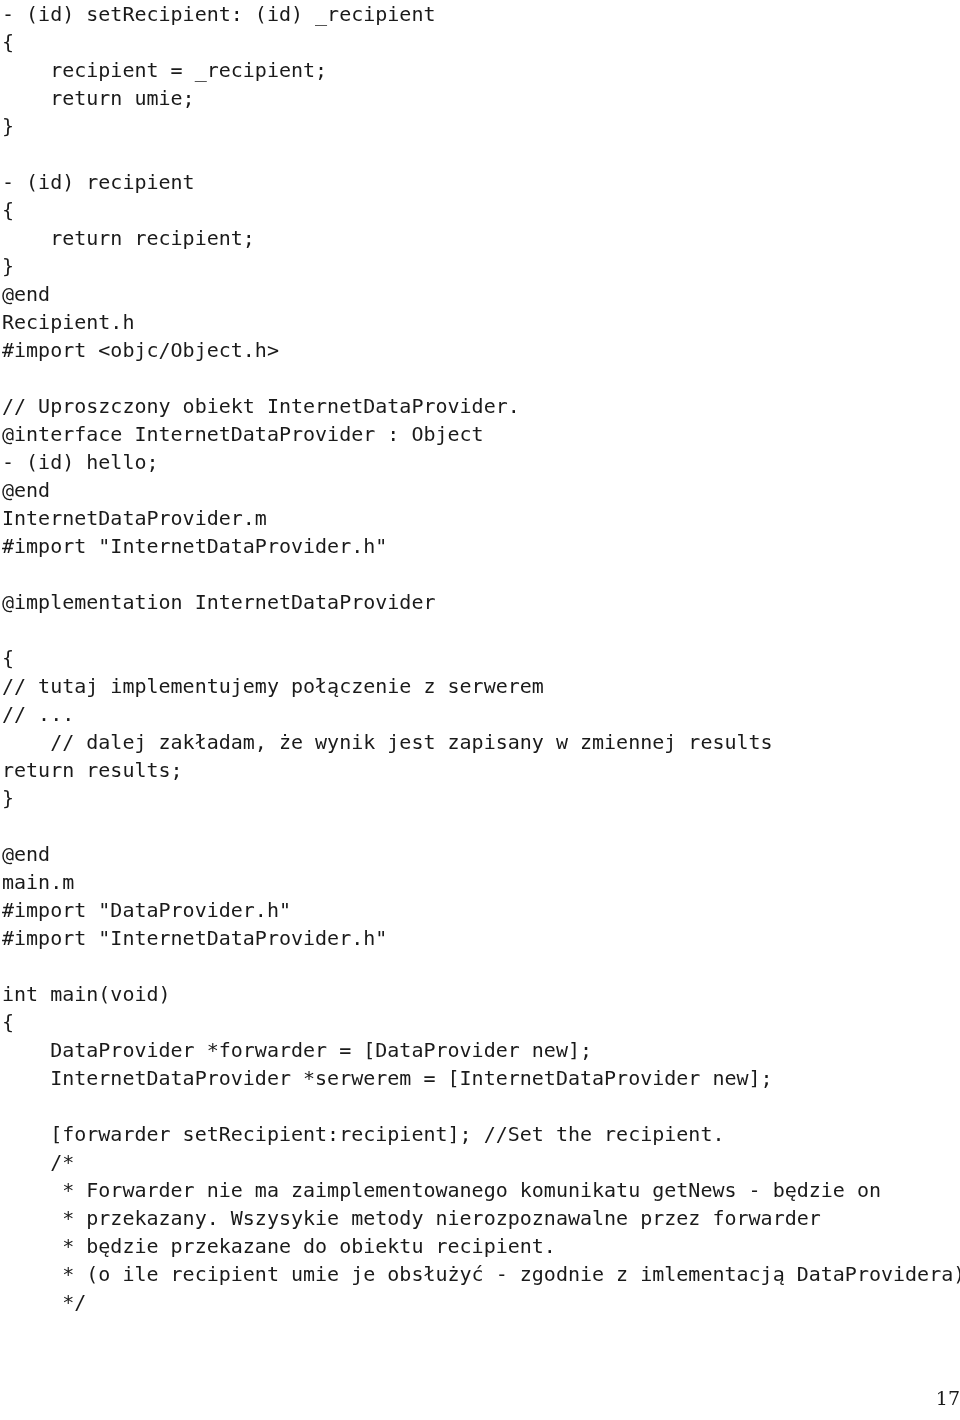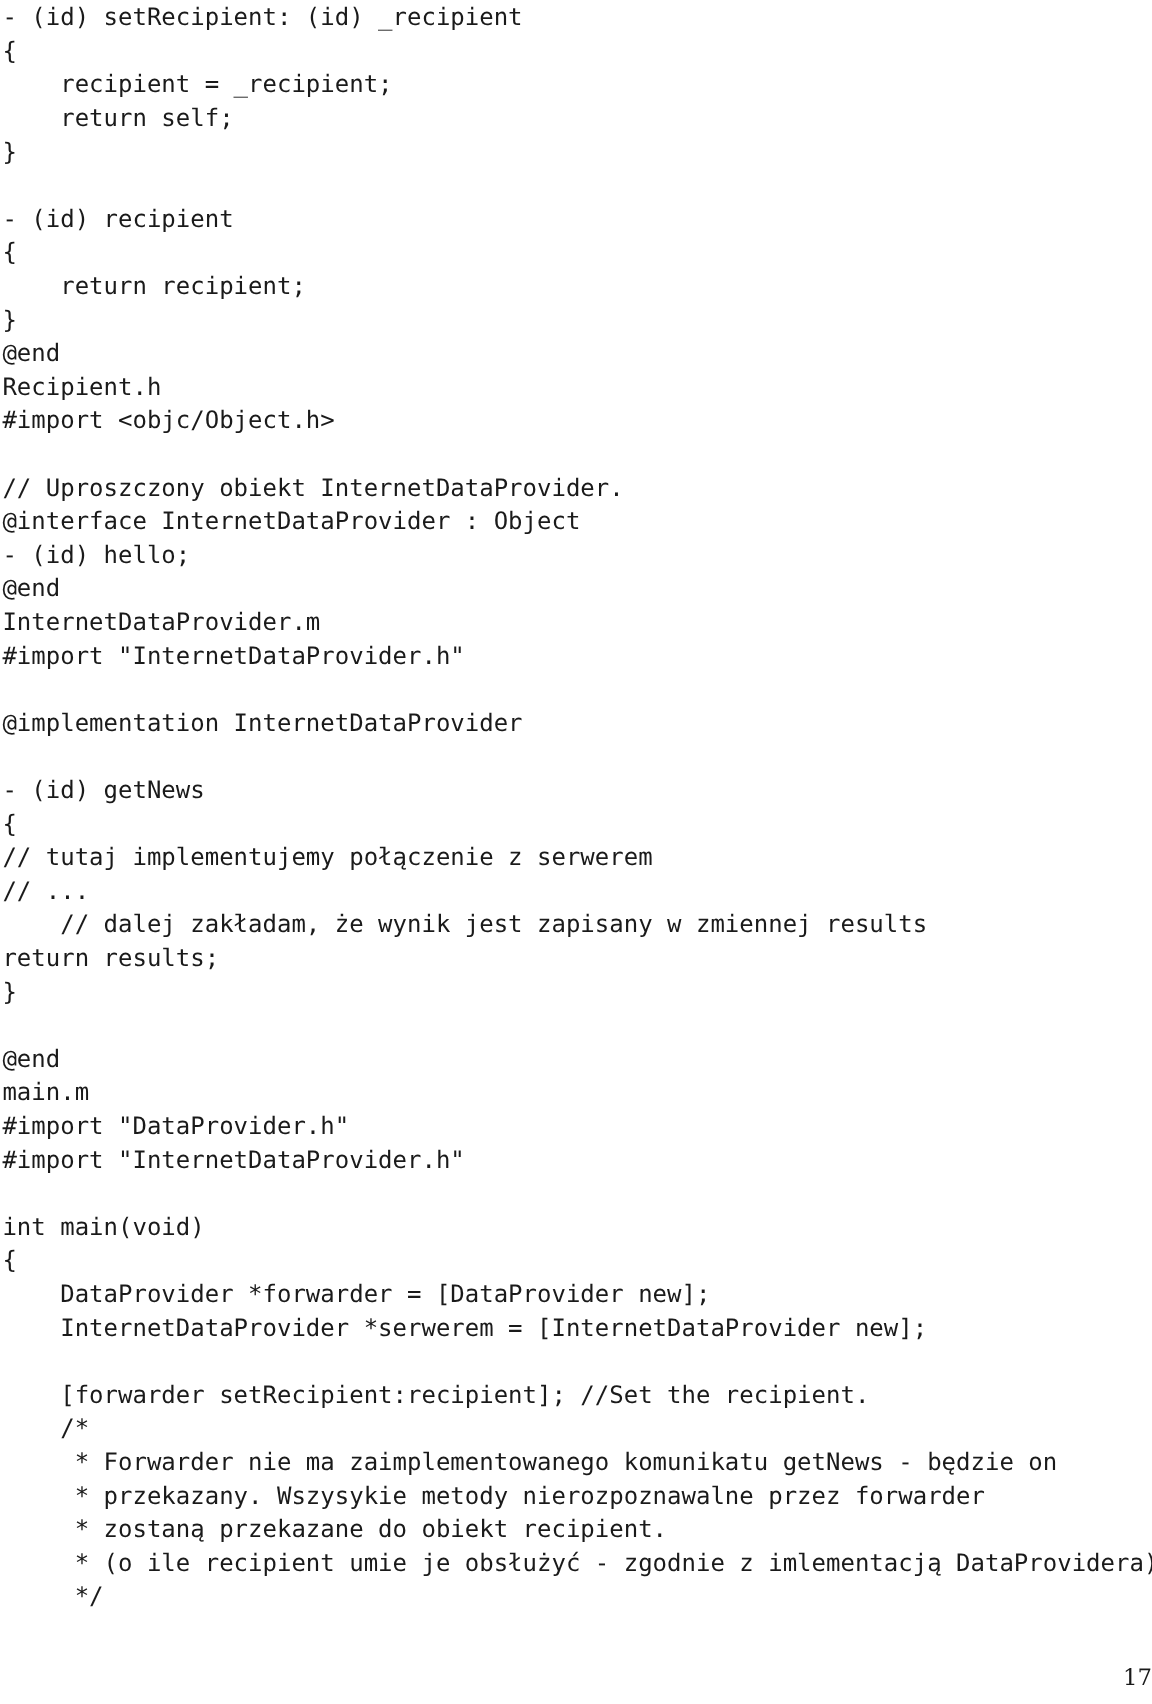"return self;" div.code-line { text: self -> umie }
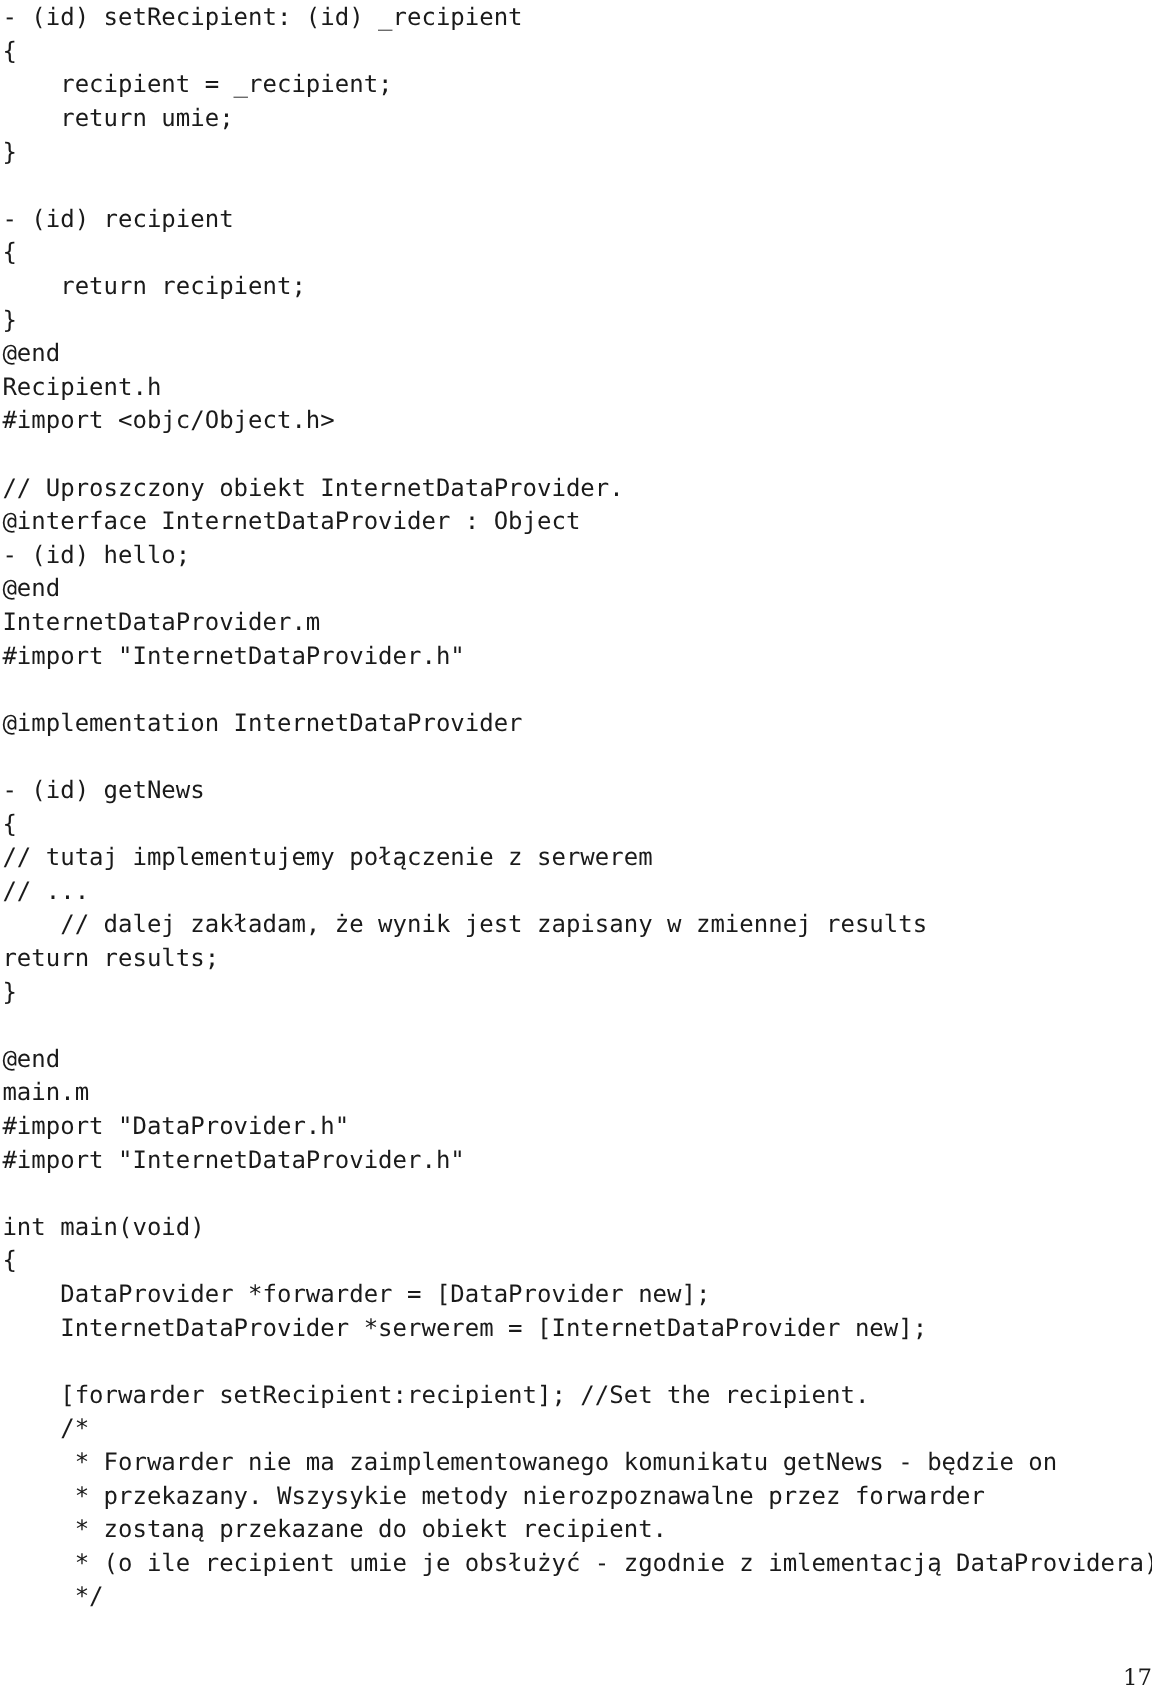"- (id) getNews" div.code-line { html: <div>- (id) getNews</div> -> none }
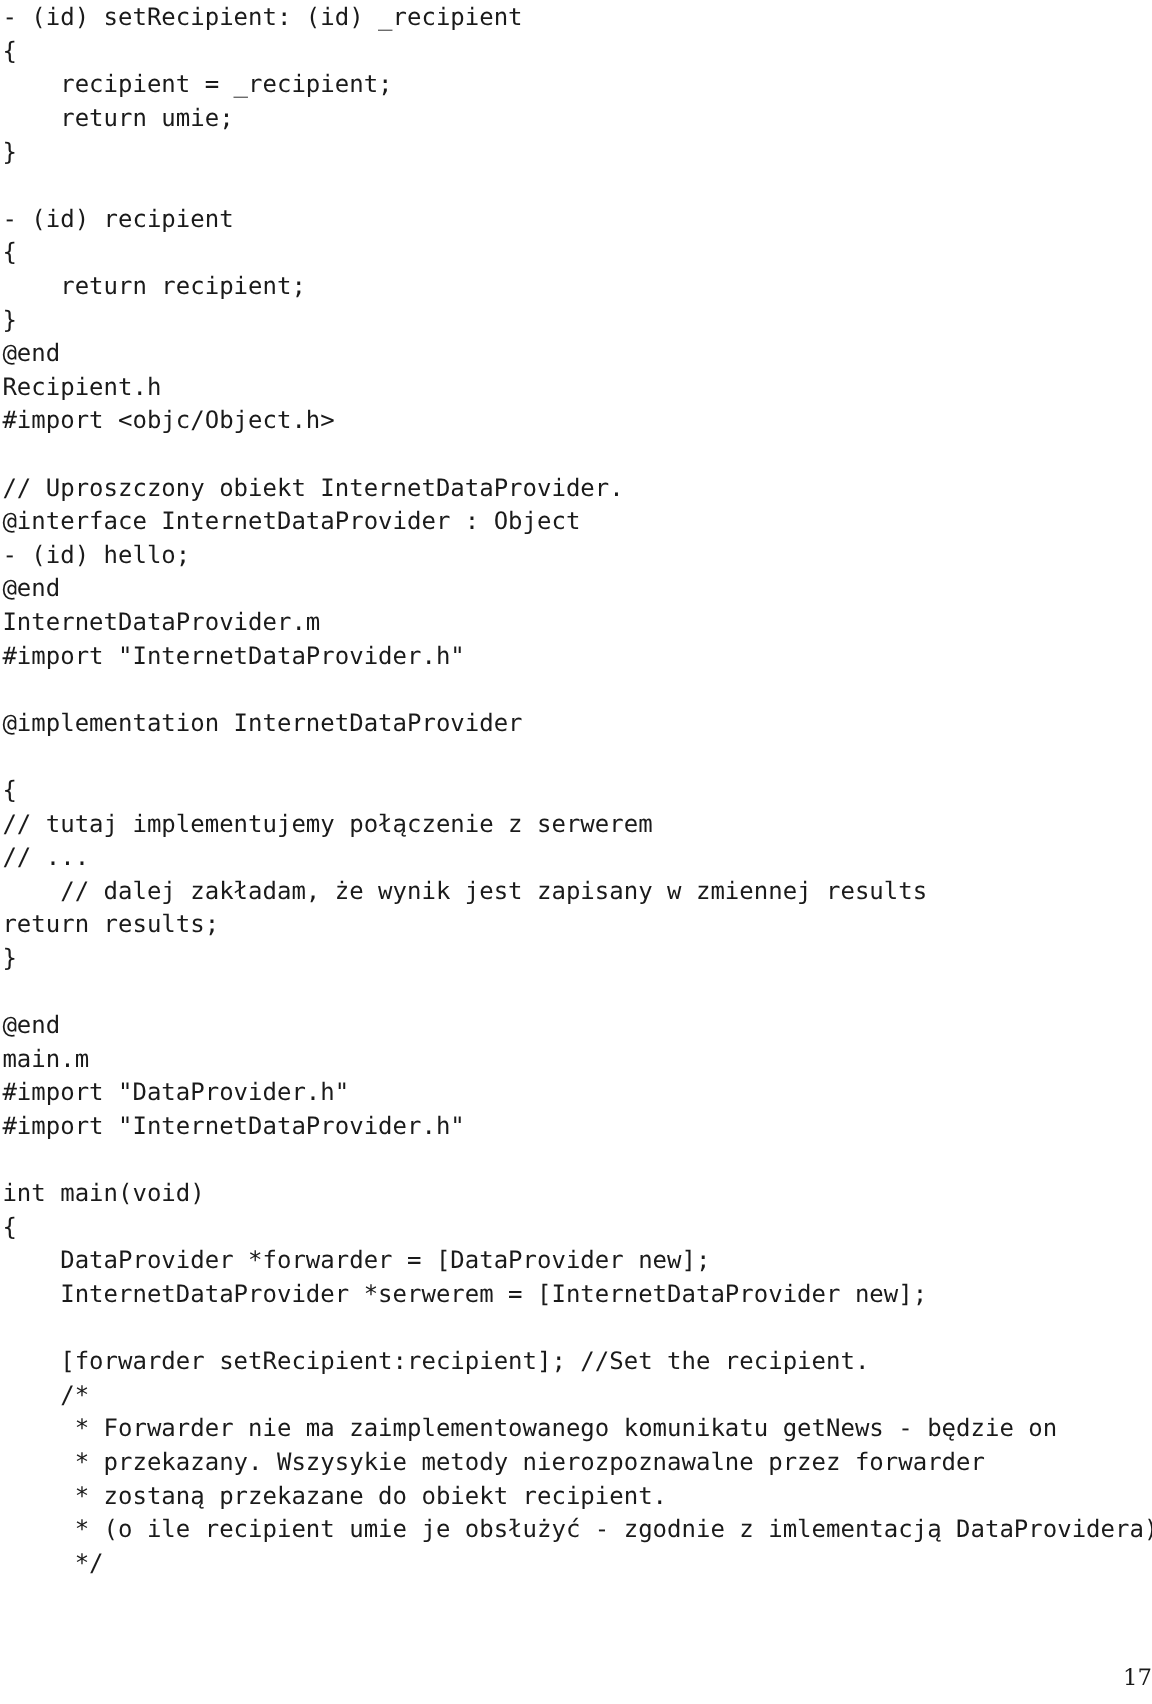"* zostaną przekazane do obiekt" div.code-line { text: zostaną przekazane do obiekt -> będzie przekazane do obiektu }
